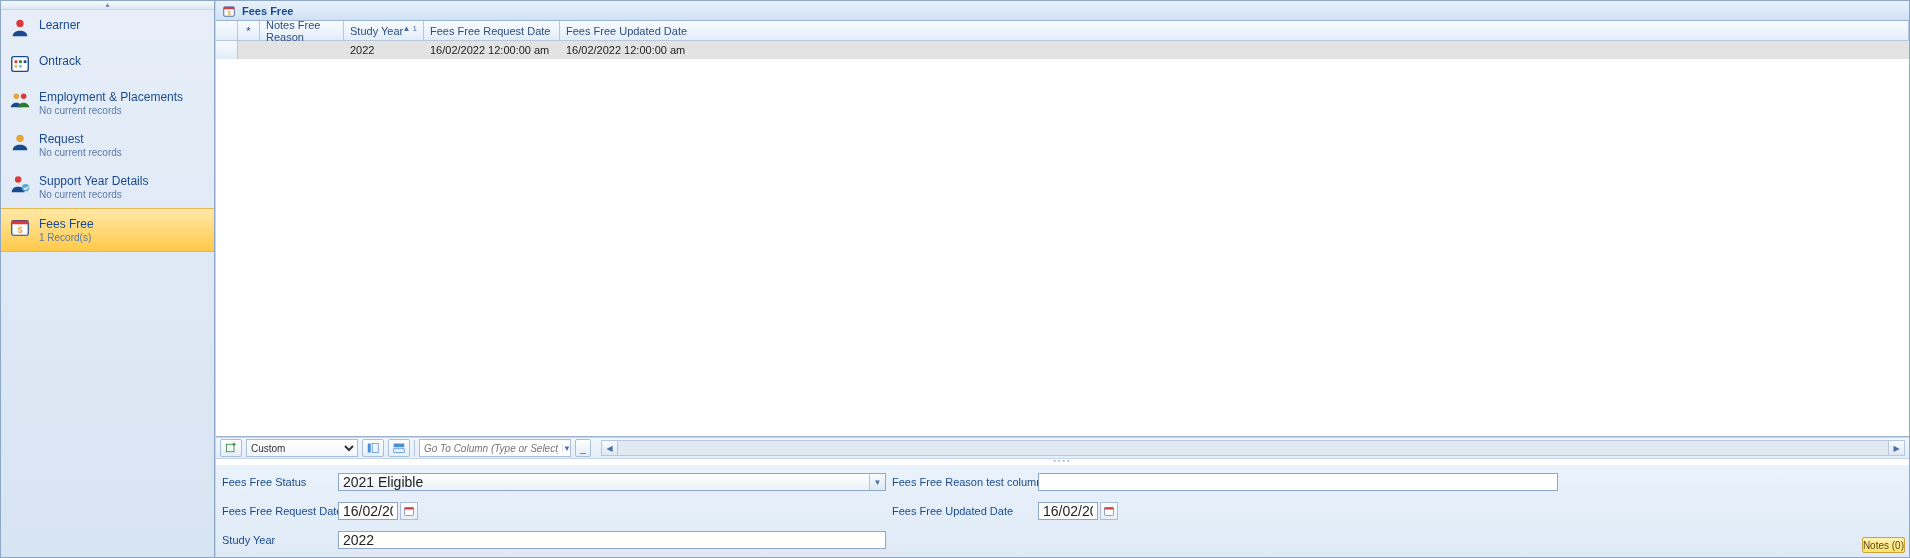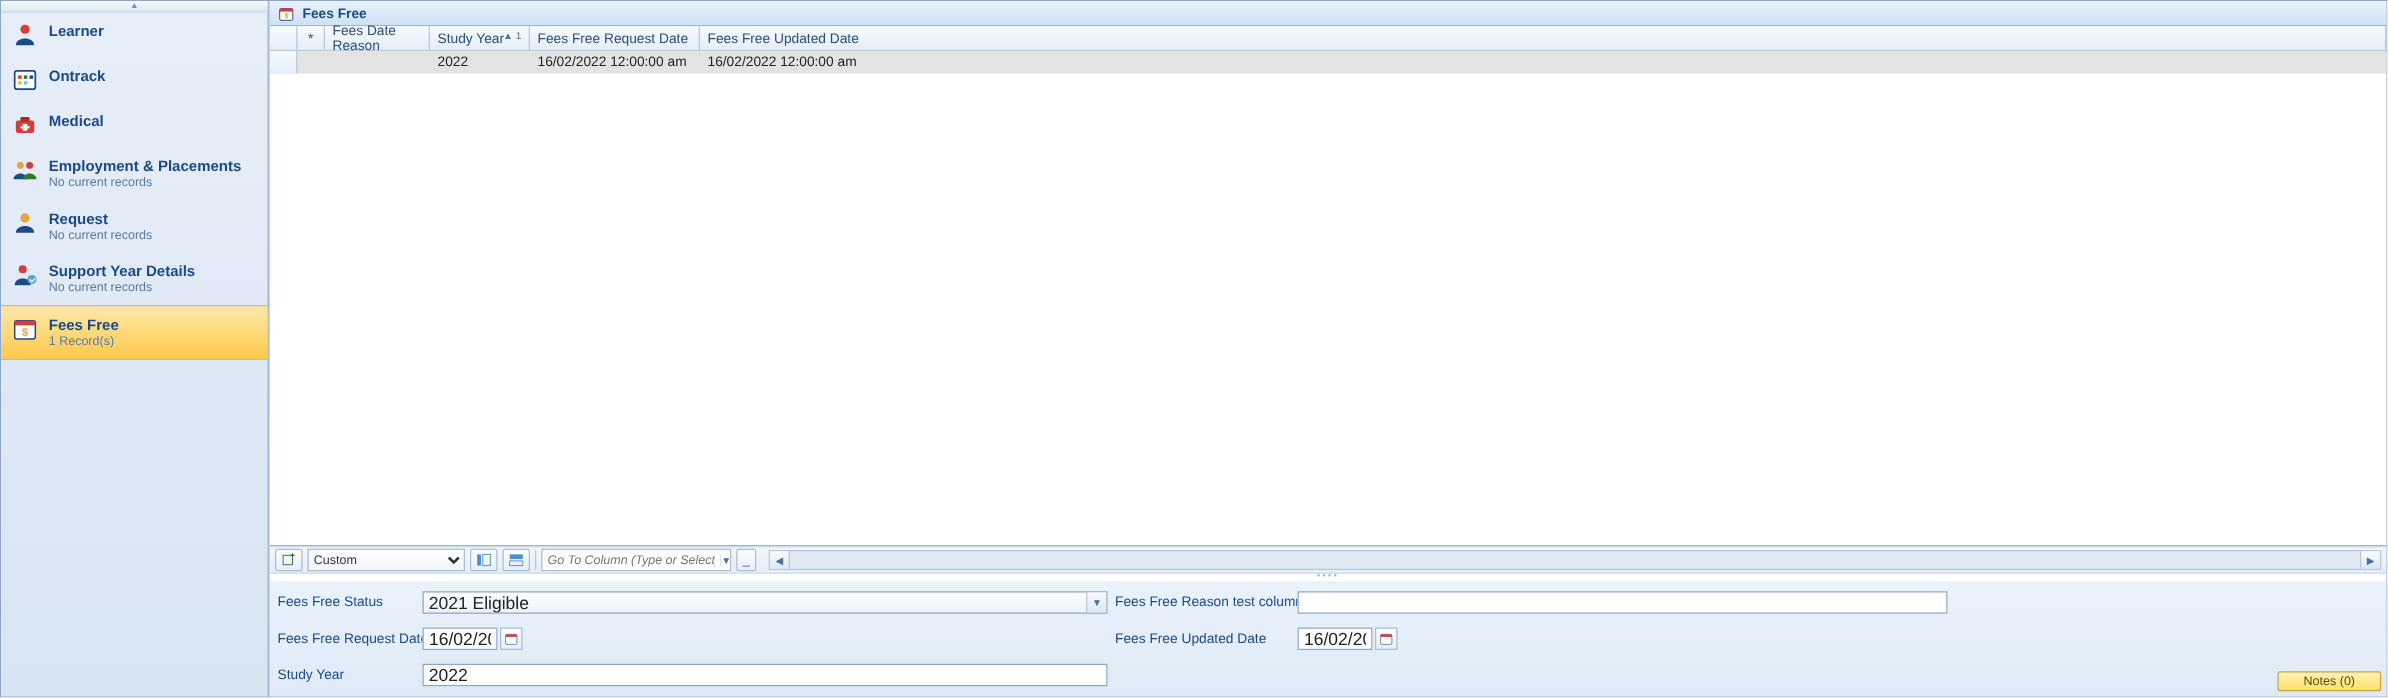"Learner" .side-title { font-weight: bold -> normal }
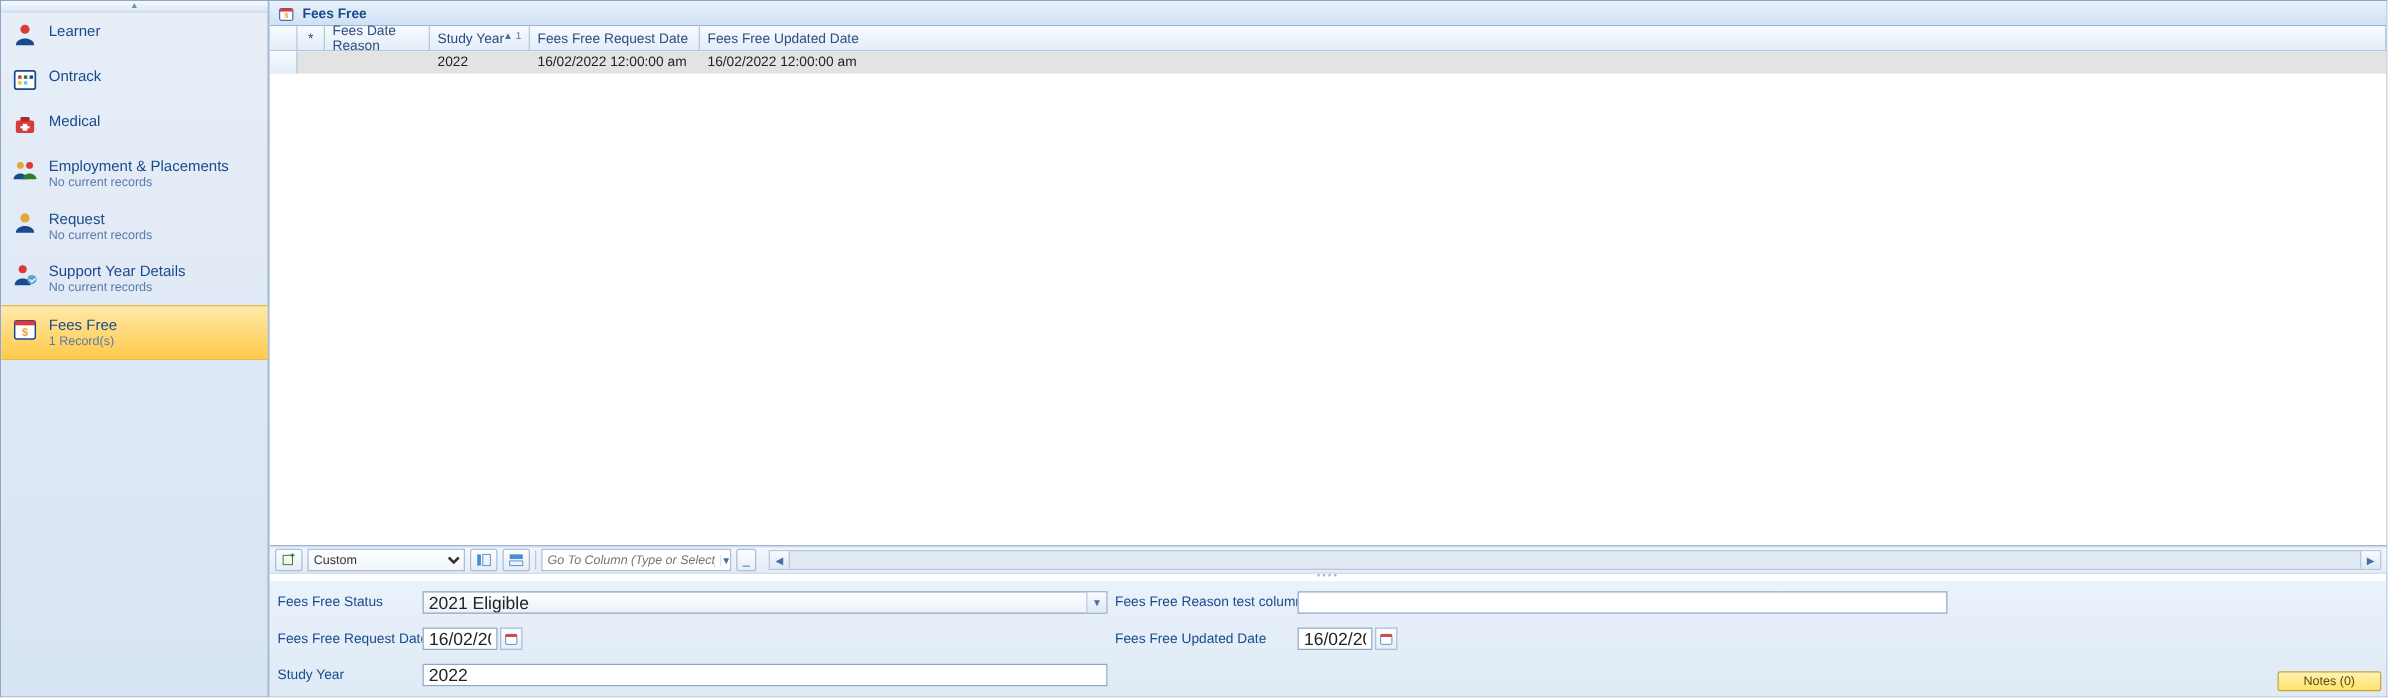"Fees Date Reason" span { text: Fees Date -> Notes Free }
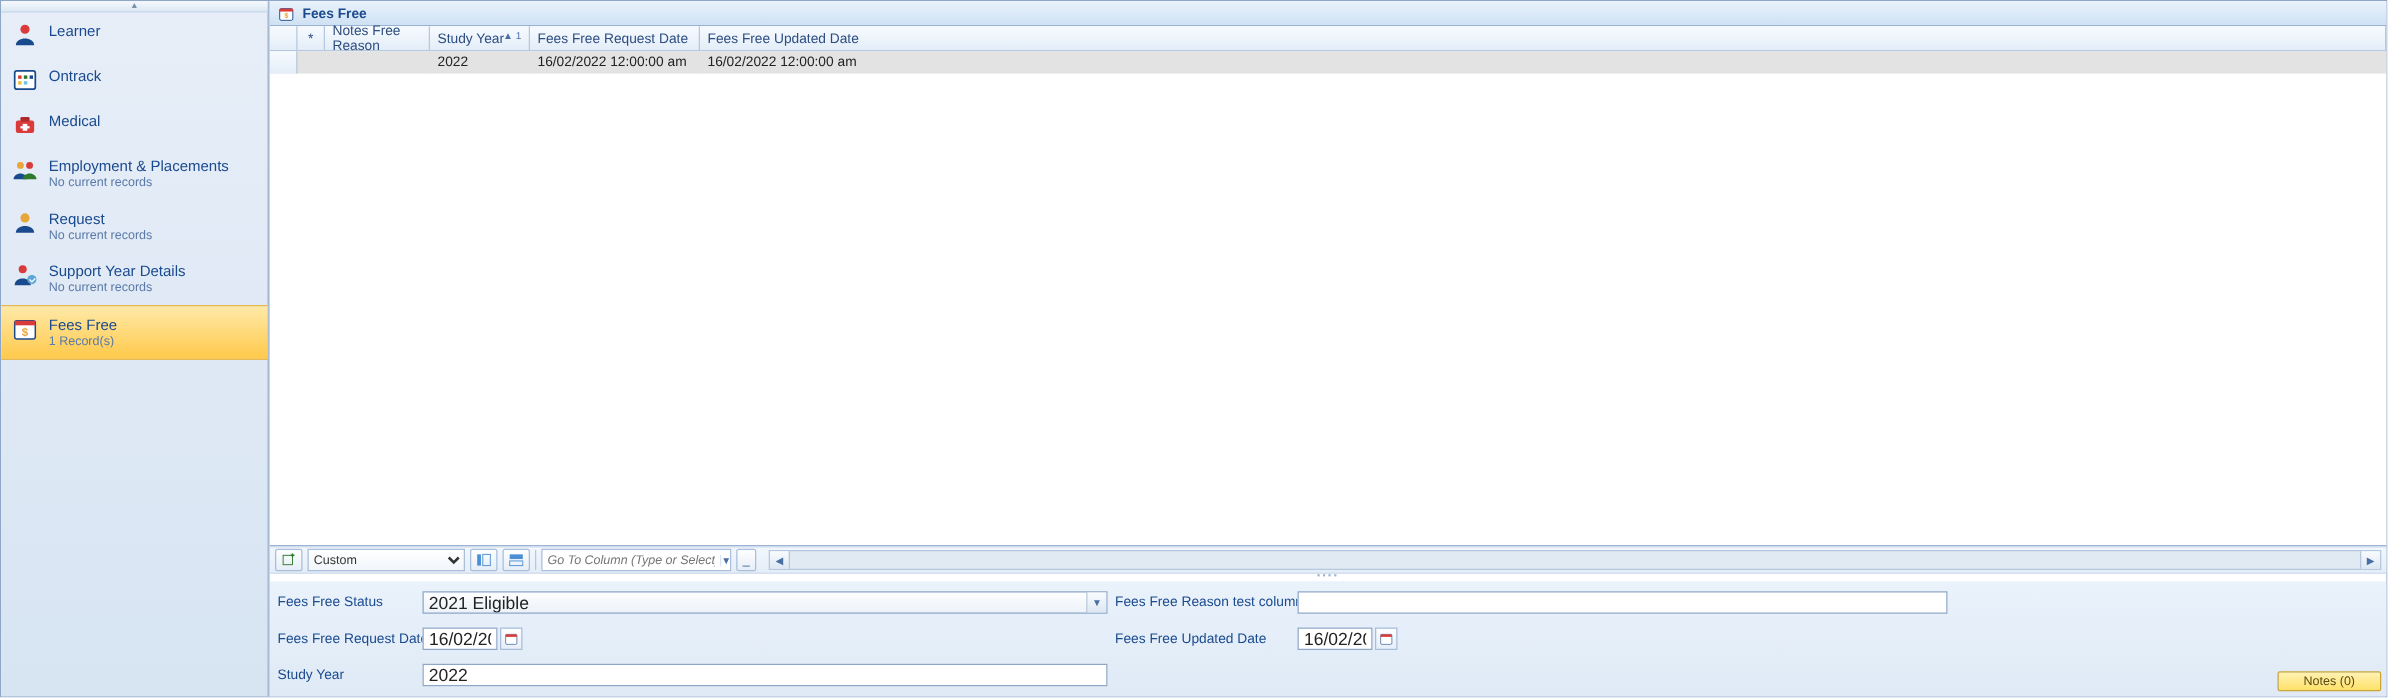"Medical" div.side-item { html: <div> <span> <svg> <rect></rect> <rect></rect> <rect></rect> <rect></rect> </svg> </span> <span> <span>Medical</span> </span> </div> -> none }
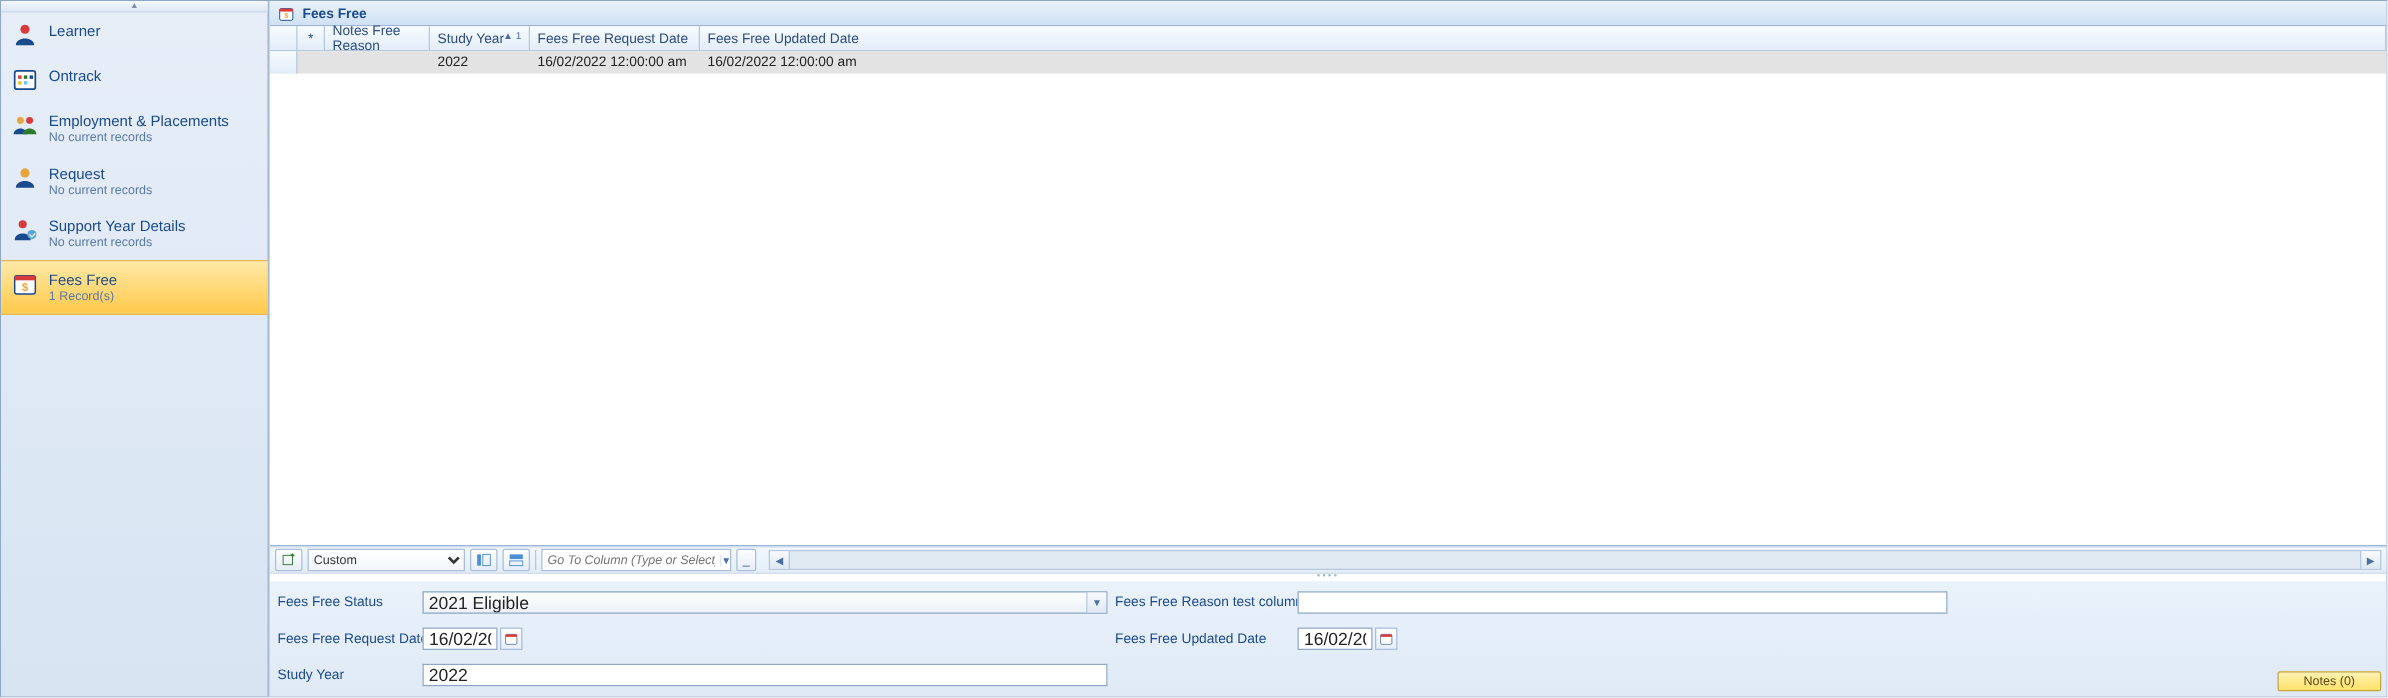"Custom" .tb-select.filter { width: 126px -> 112px }
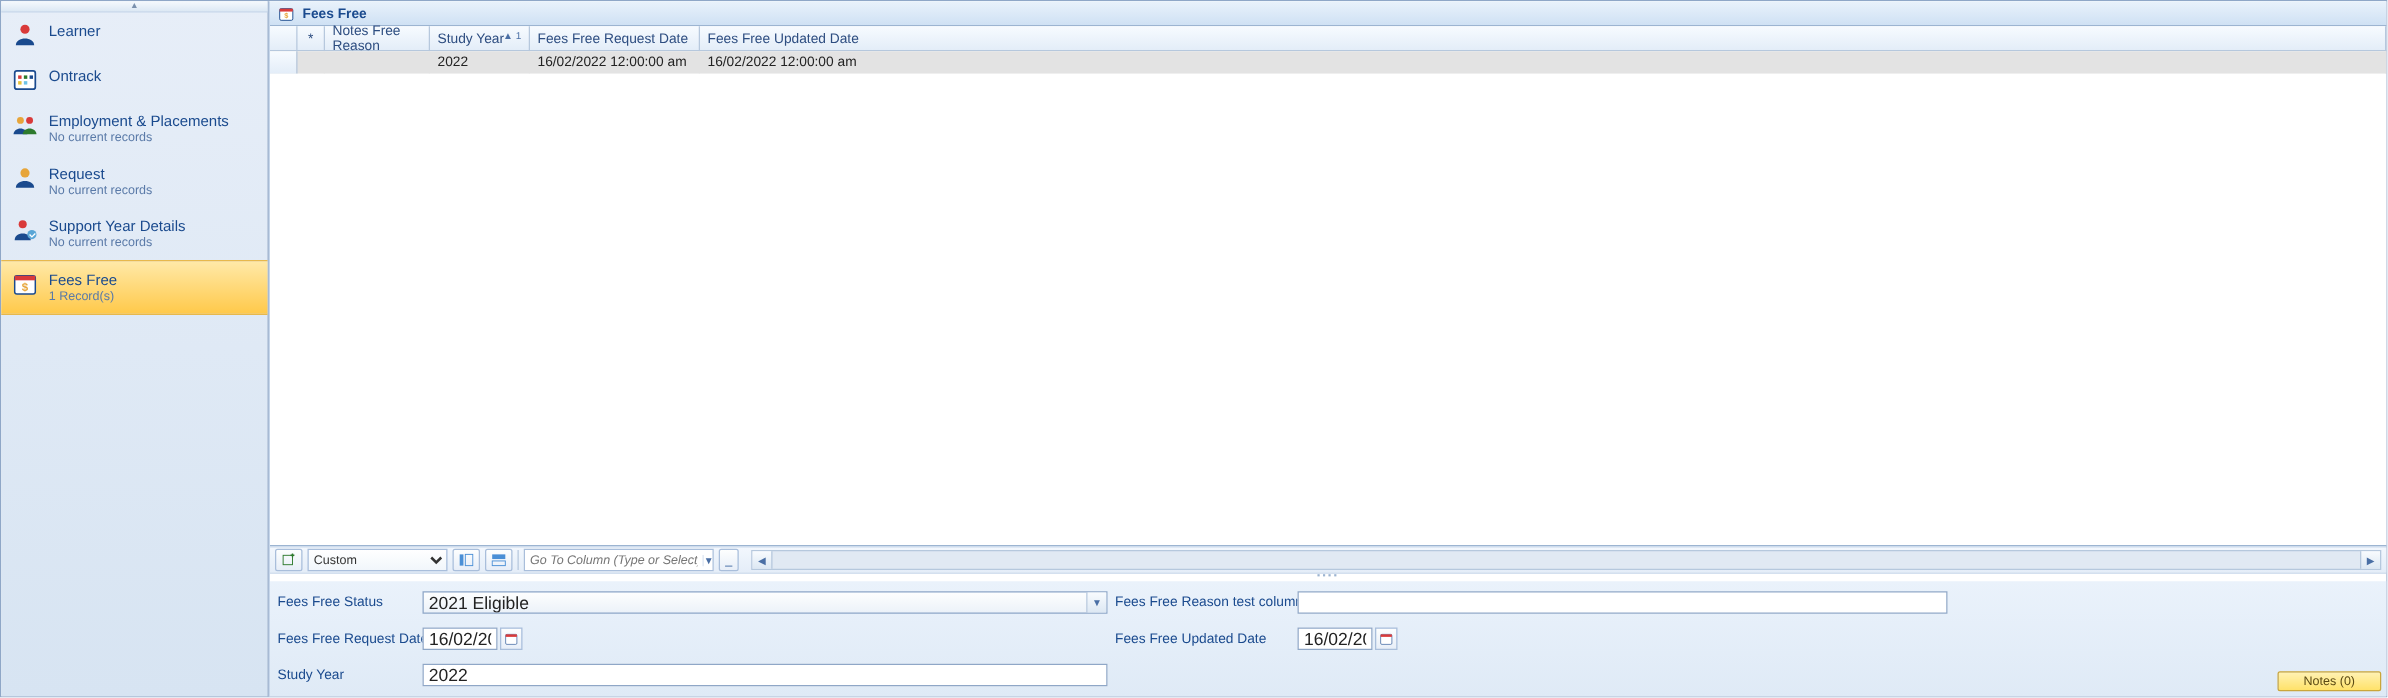"Notes (0)" .notes-badge { padding: 0 20px -> 0 0 }
